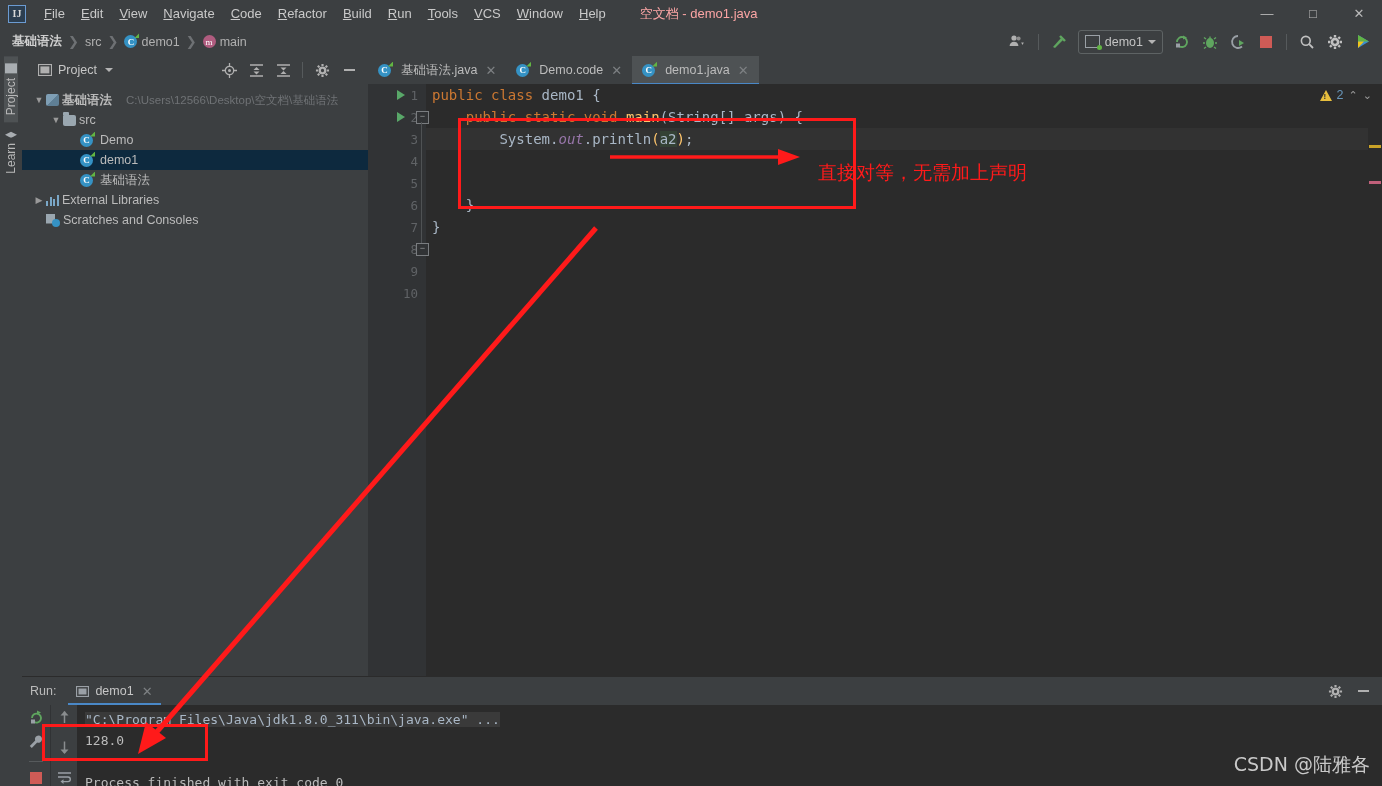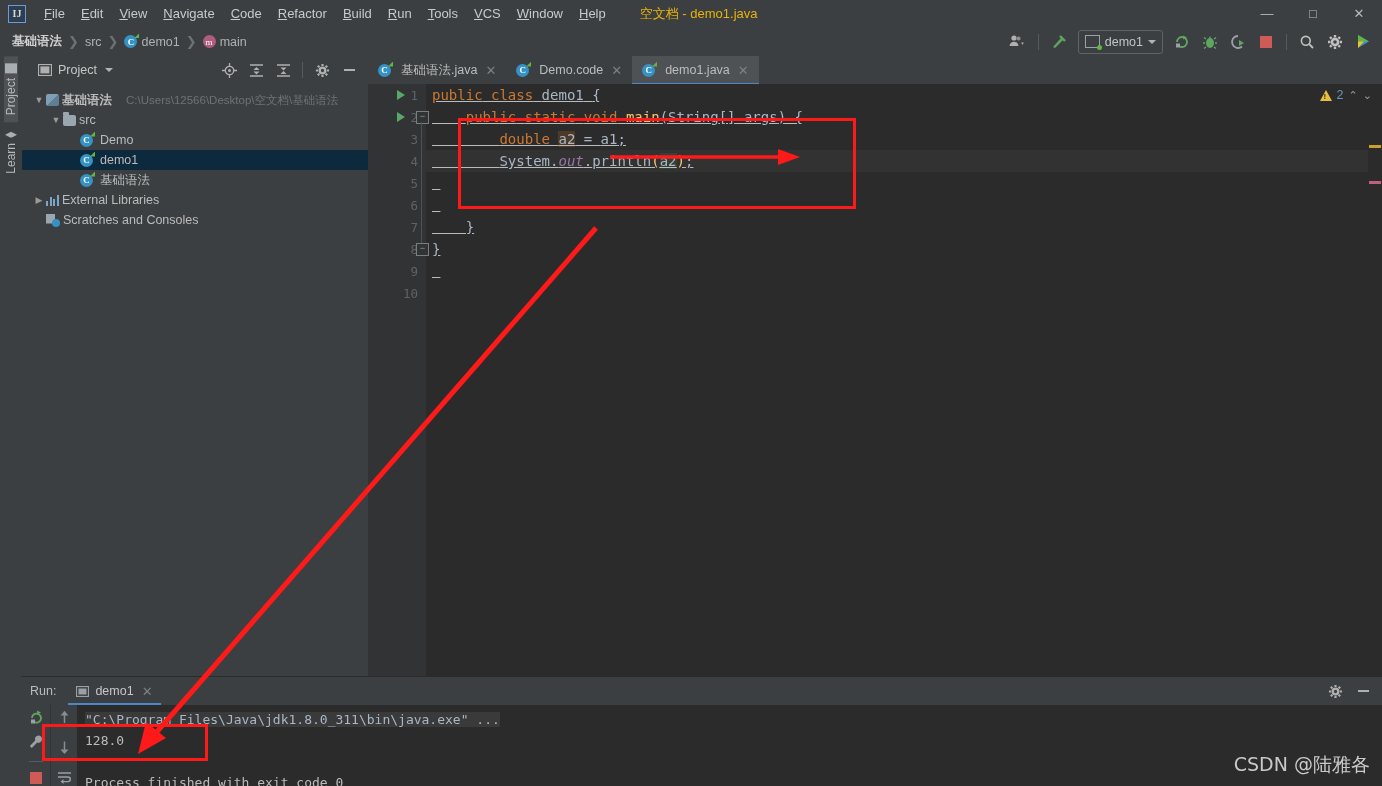"空文档 - demo1.java" .win-title { color: #eab308 -> #fca5a5 }
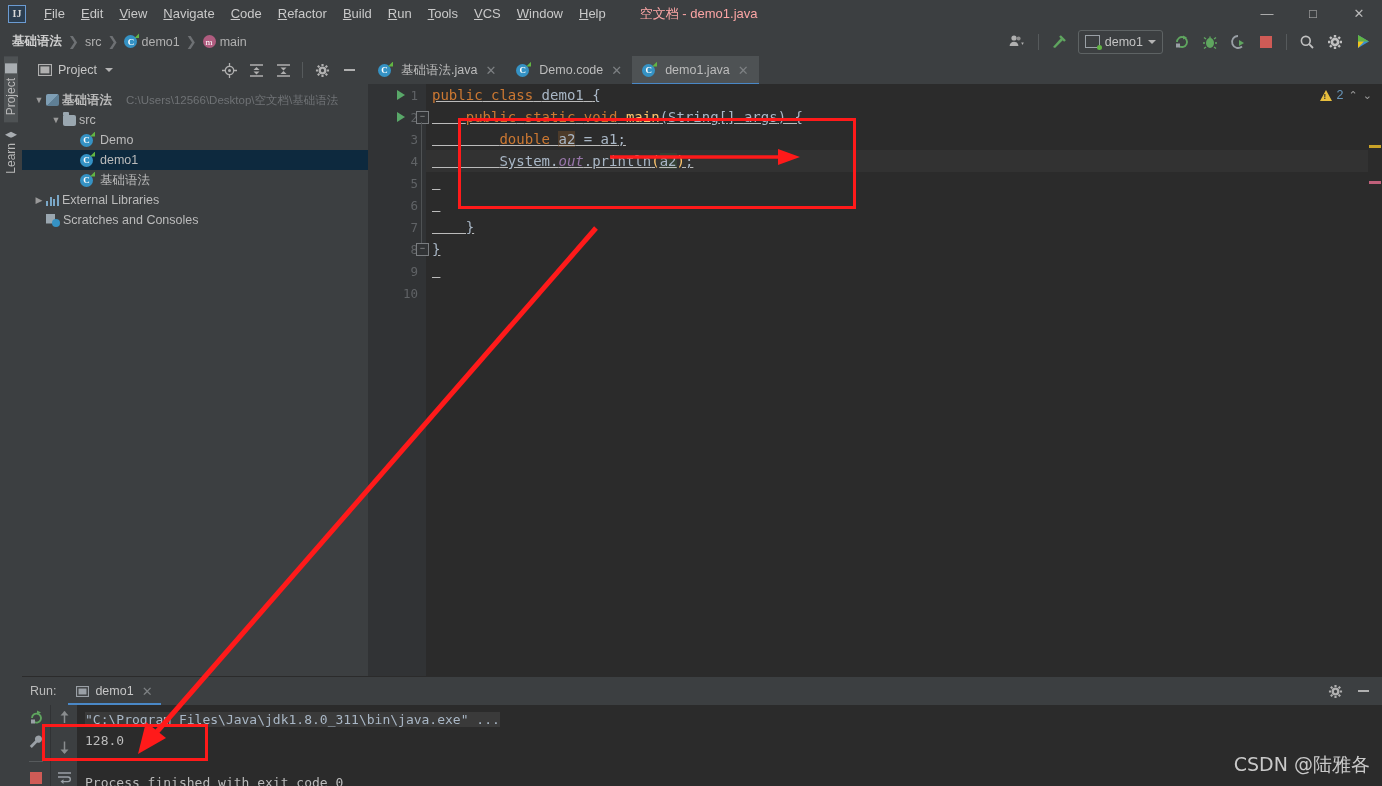"public class demo1 {" .cline { text-decoration: underline -> none }
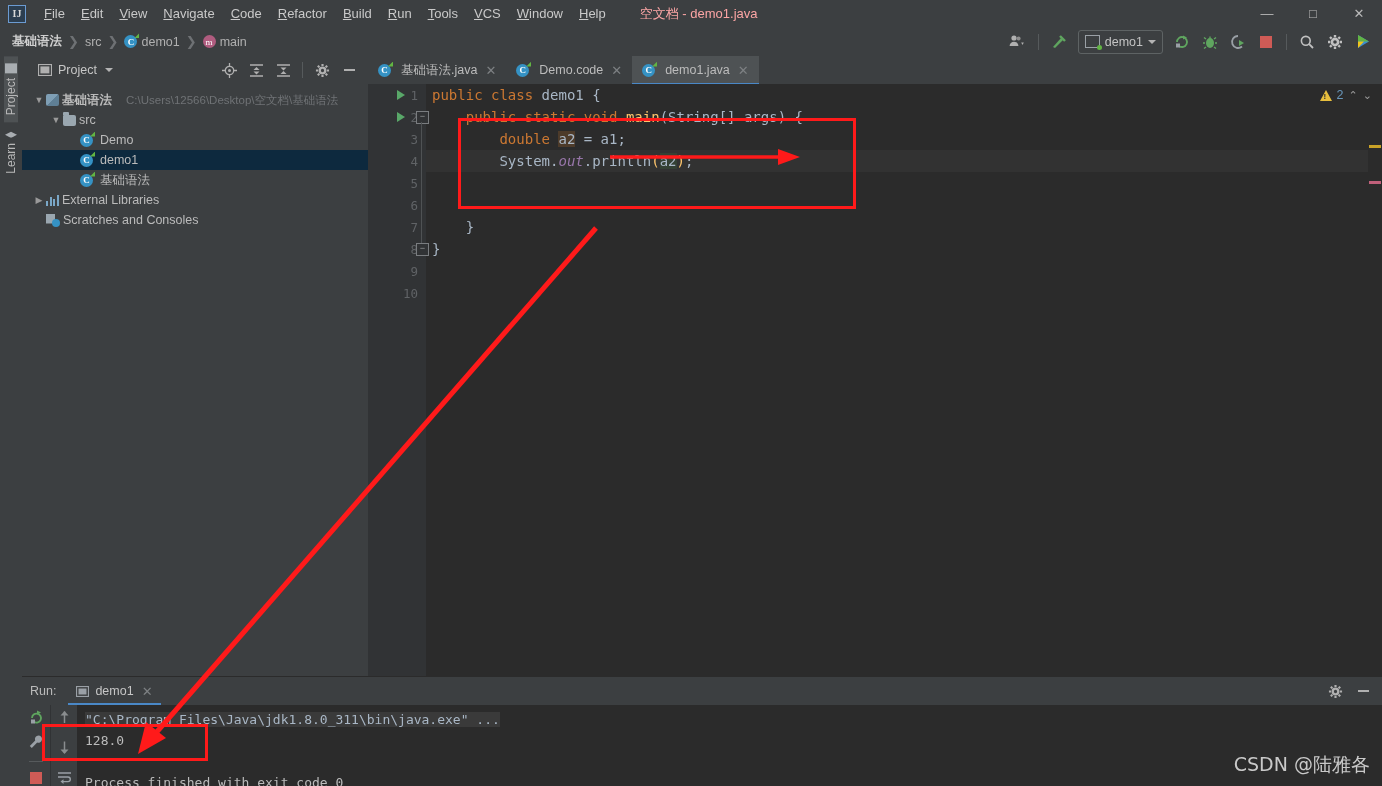"double a2 = a1;" div.cline { html: <div><span> </span><span>double</span><span> </span><span>a2</span><span> = </span><span>a1</span><span>;</span></div> -> none }
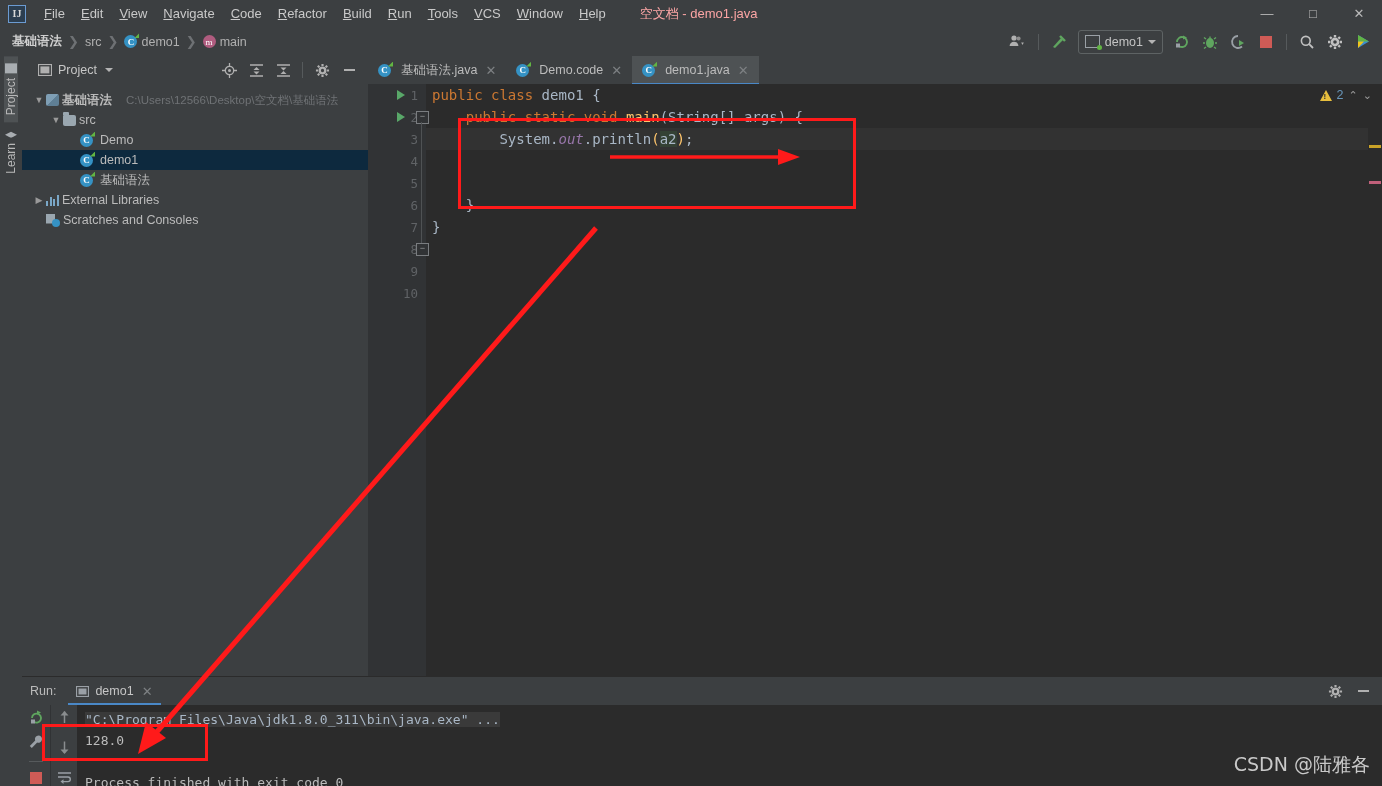"直接对等，无需加上声明" div.anno { html: none -> <div>直接对等，无需加上声明</div> }
